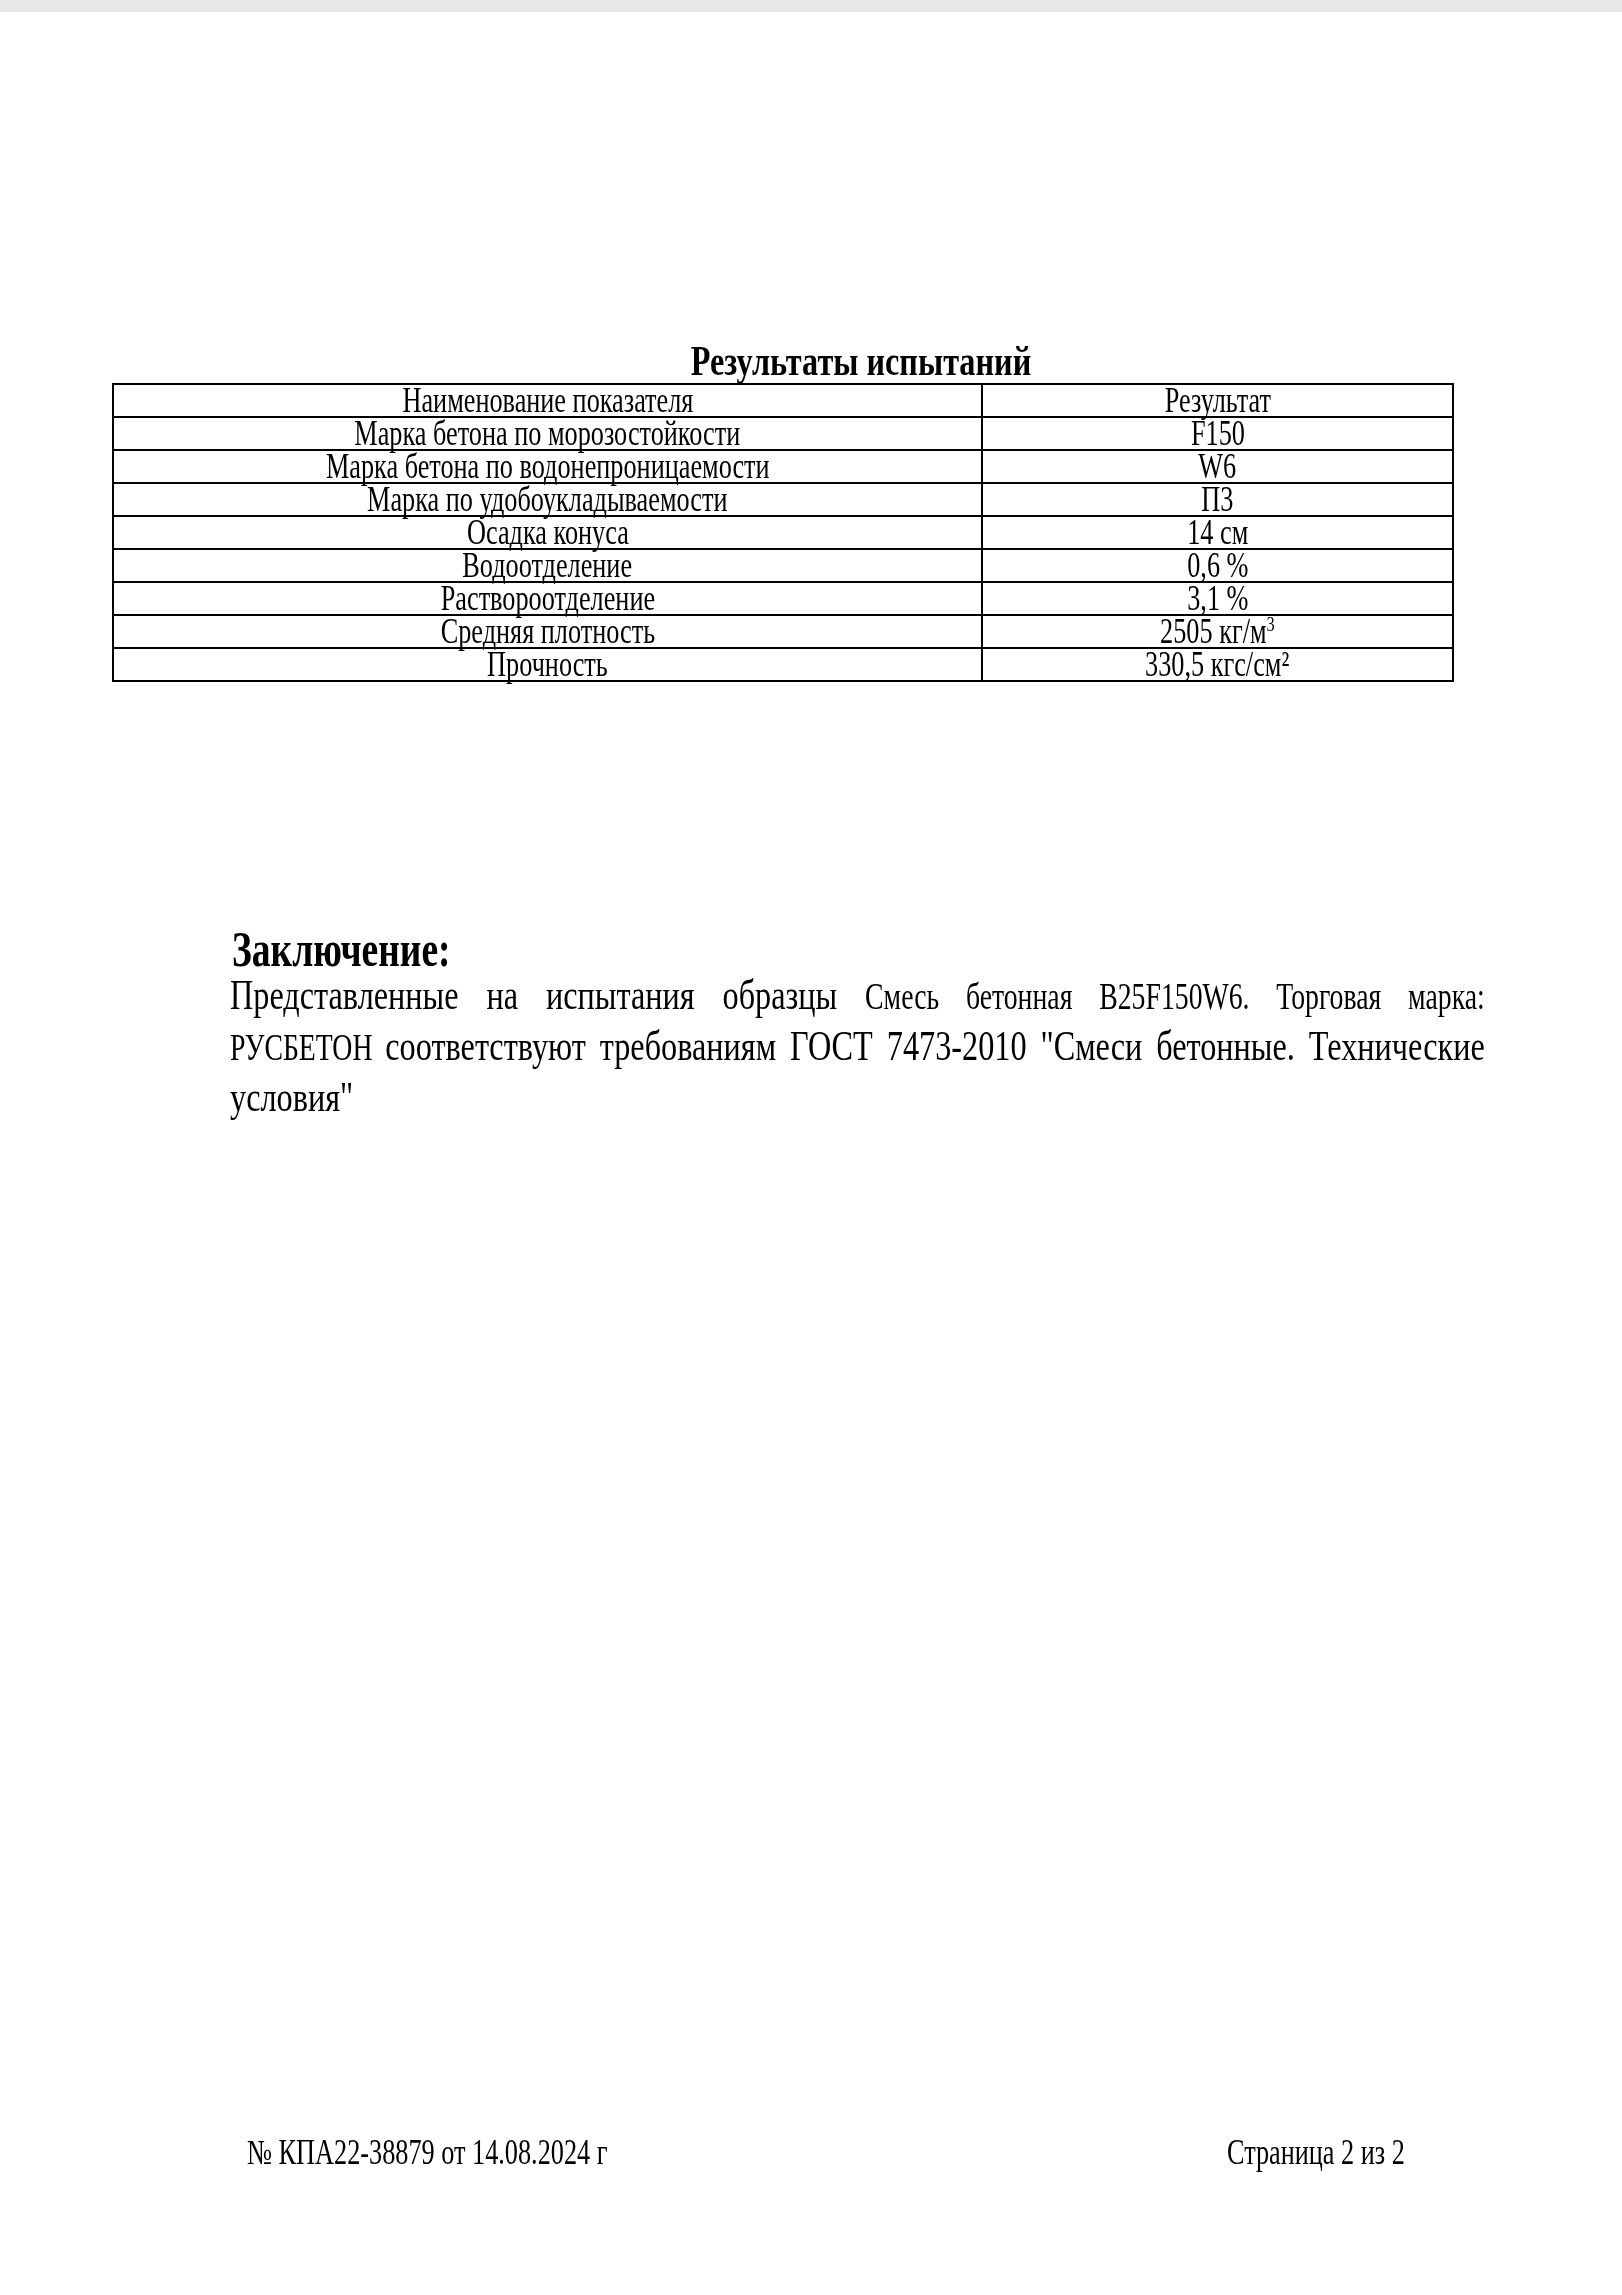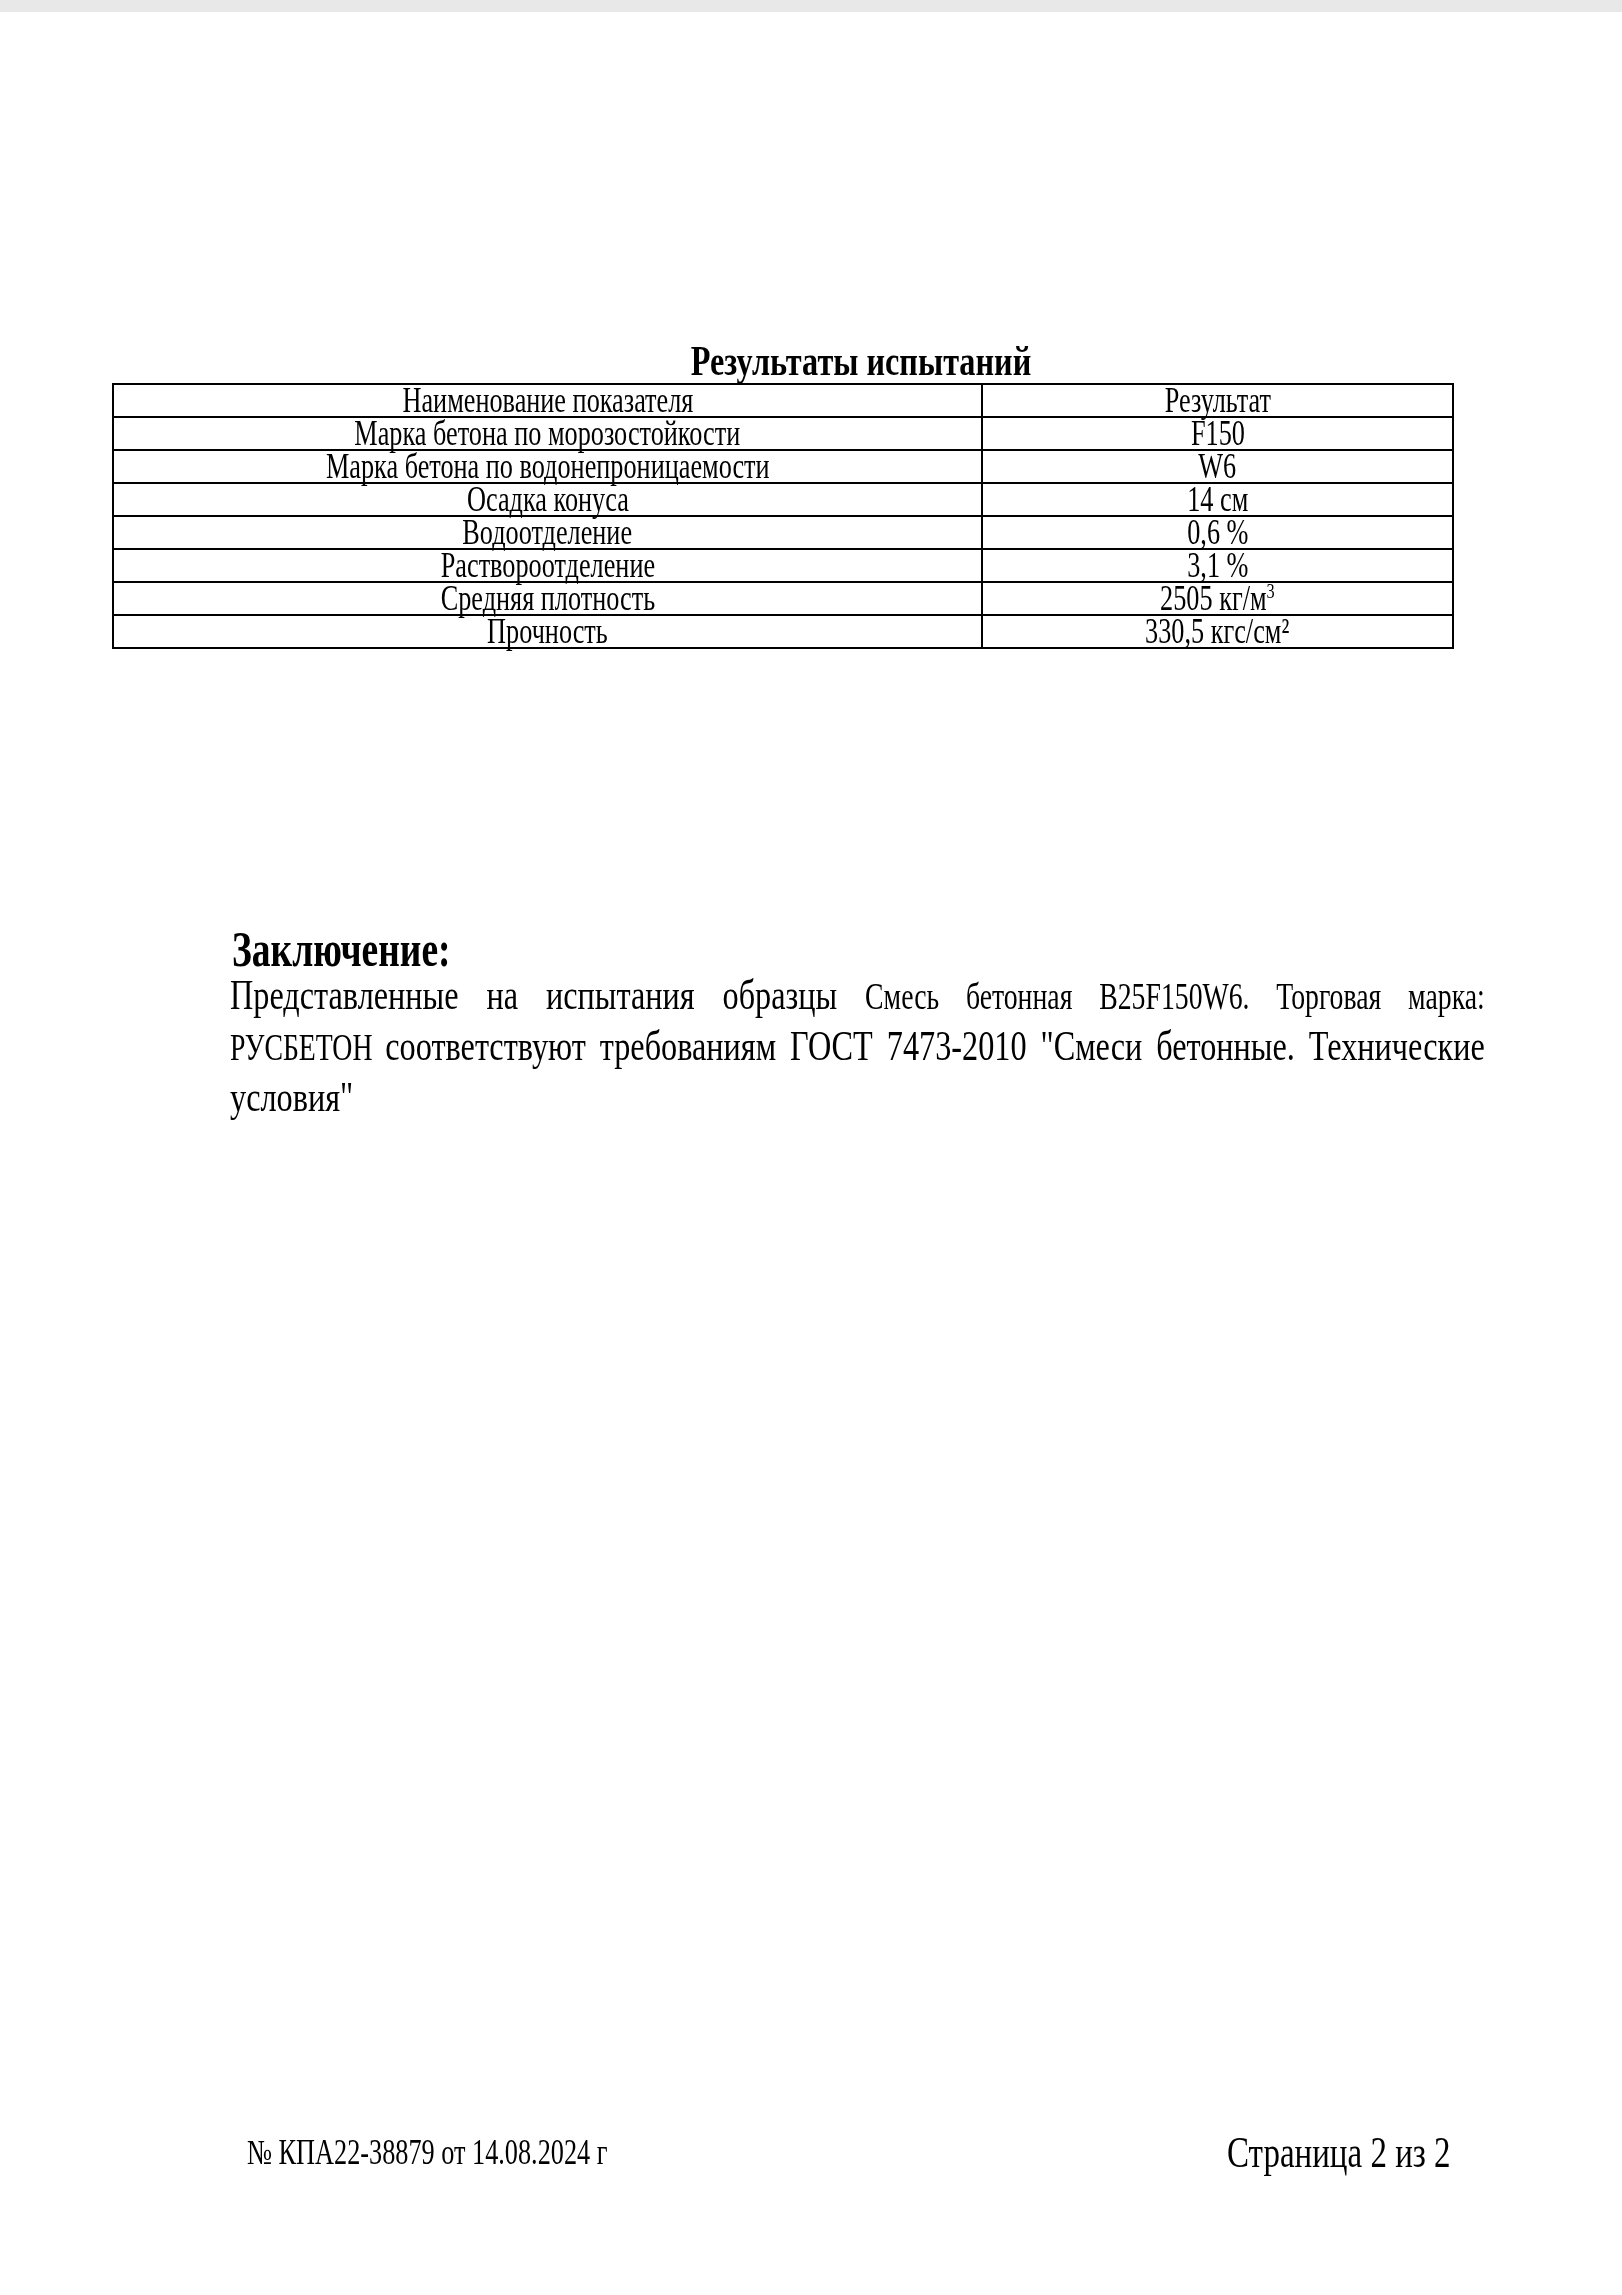"Марка по удобоукладываемости" tr { html: none -> <tr> <td><span>Марка по удобоукладываемости</span></td> <td><span>П3</span></td> </tr> }
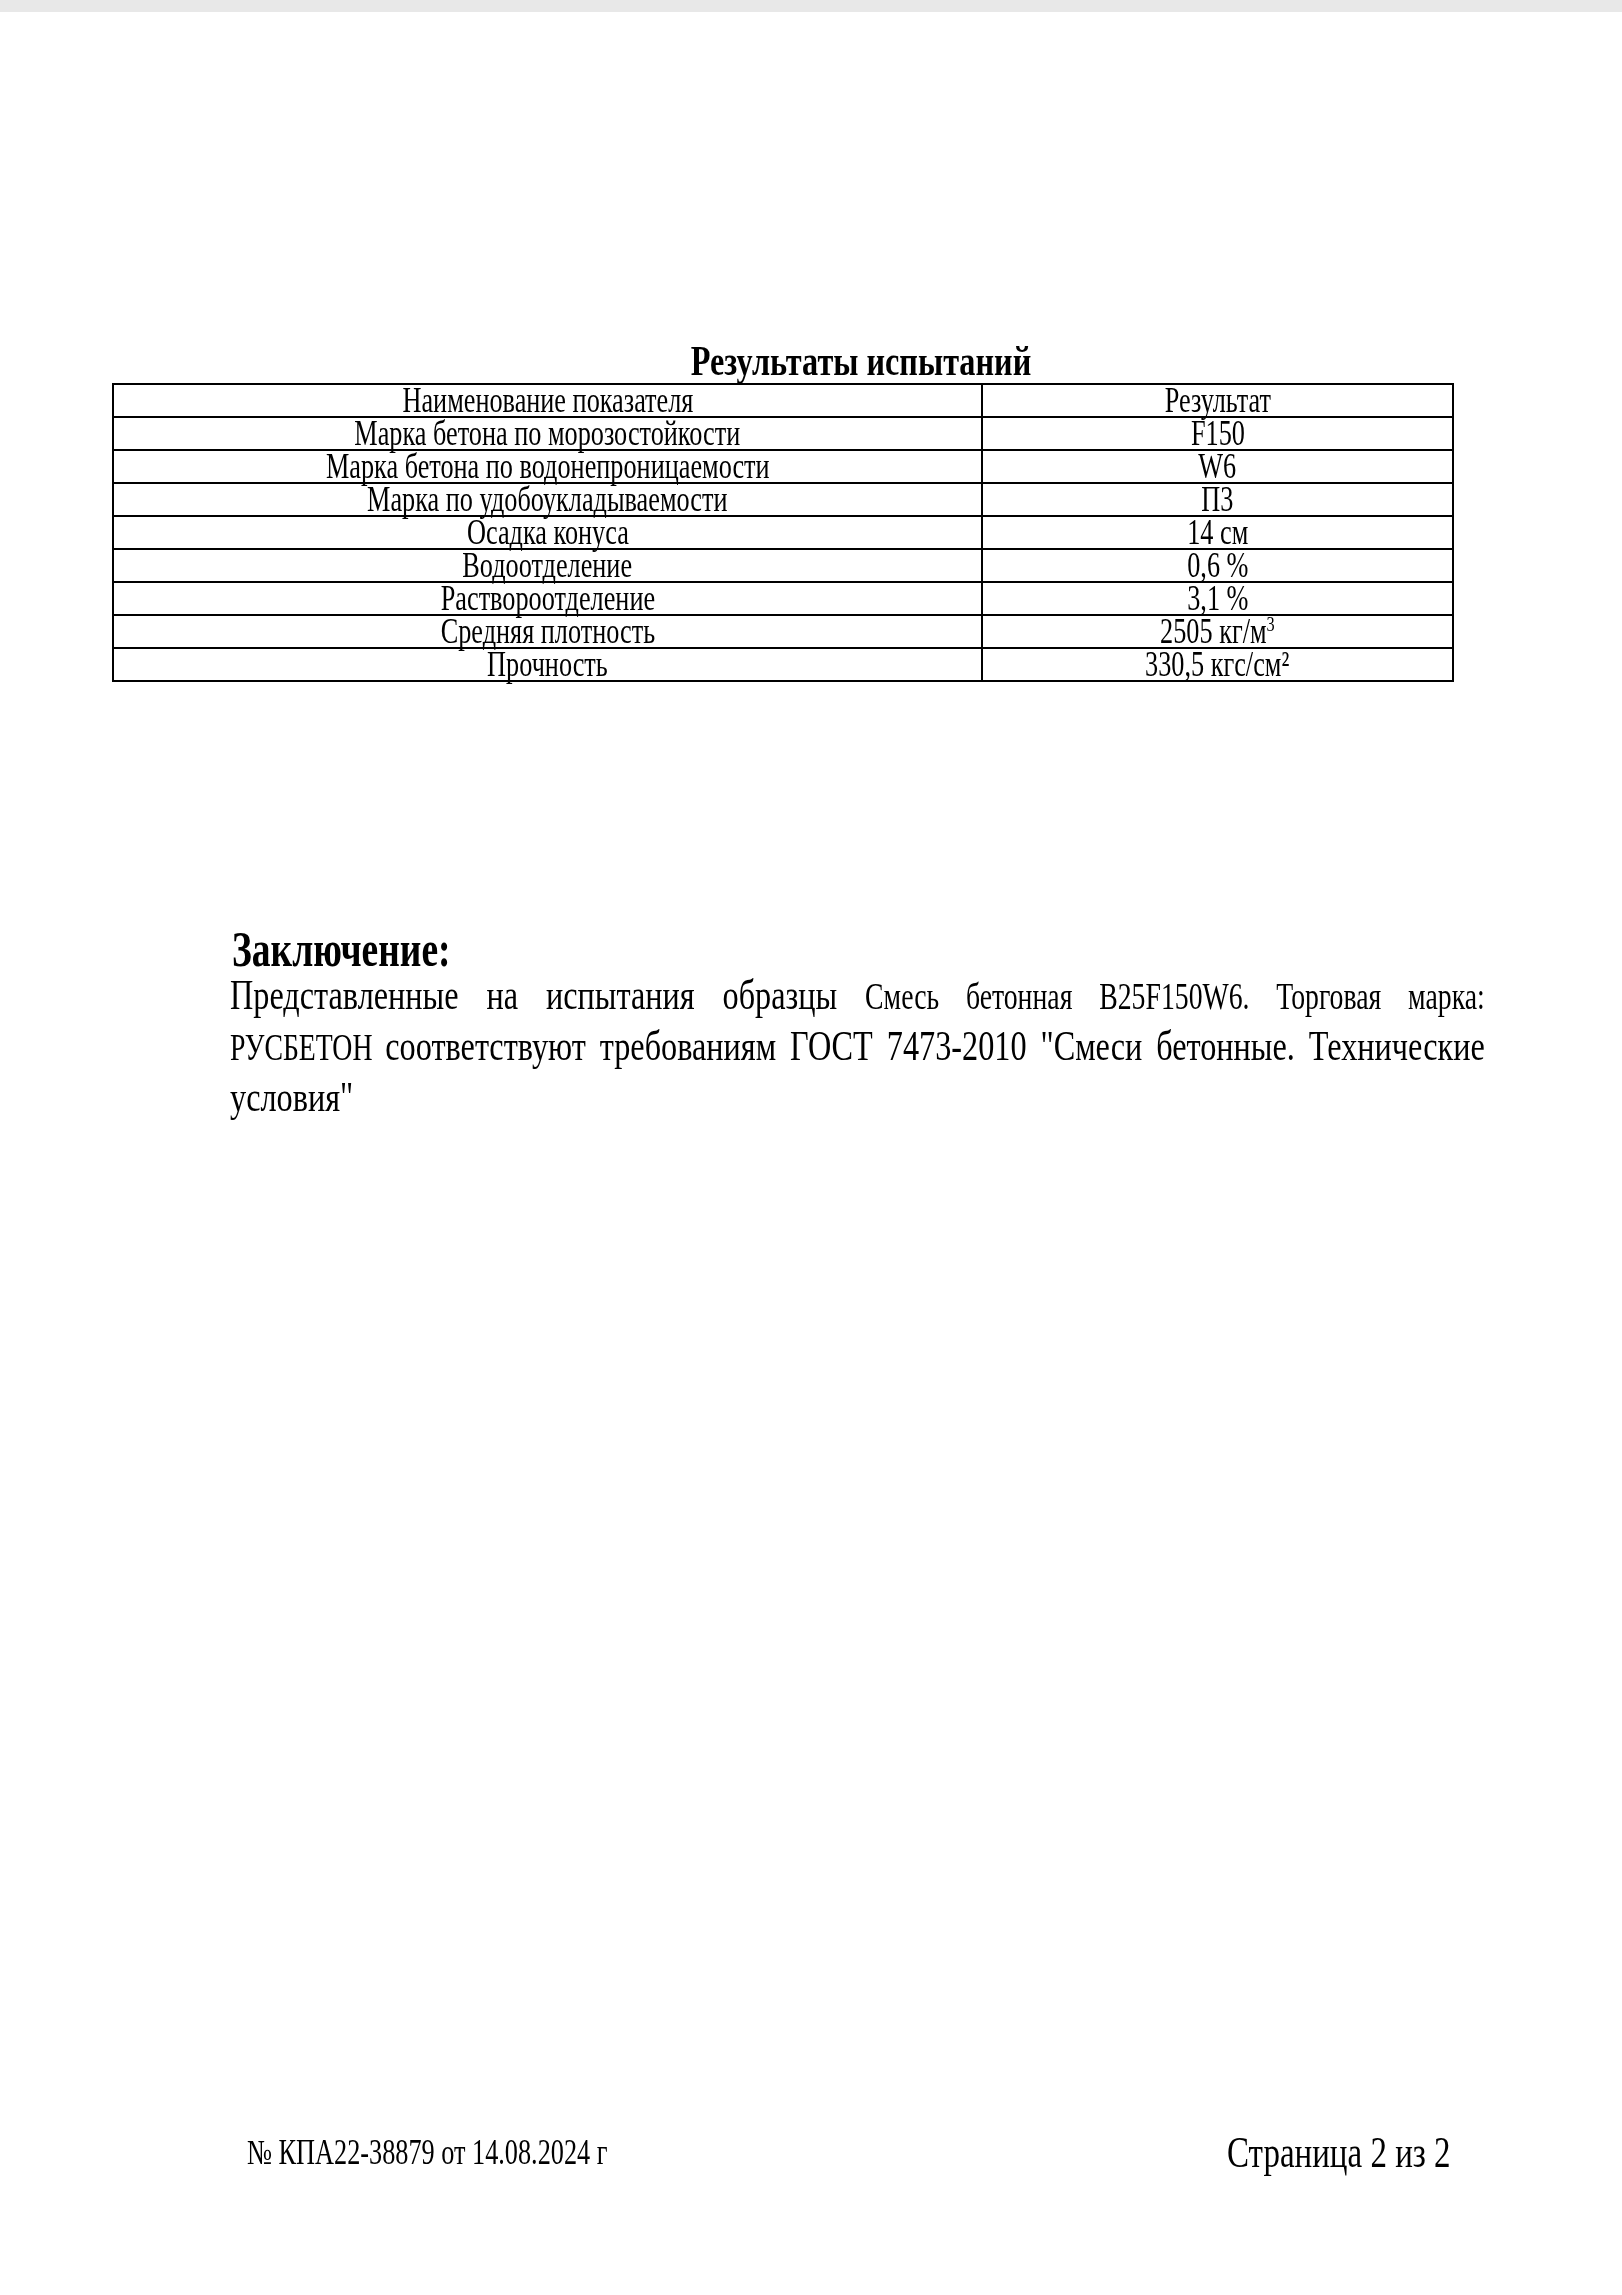"Страница 2 из 2" .footer-page { font-size: 44px -> 35px }
